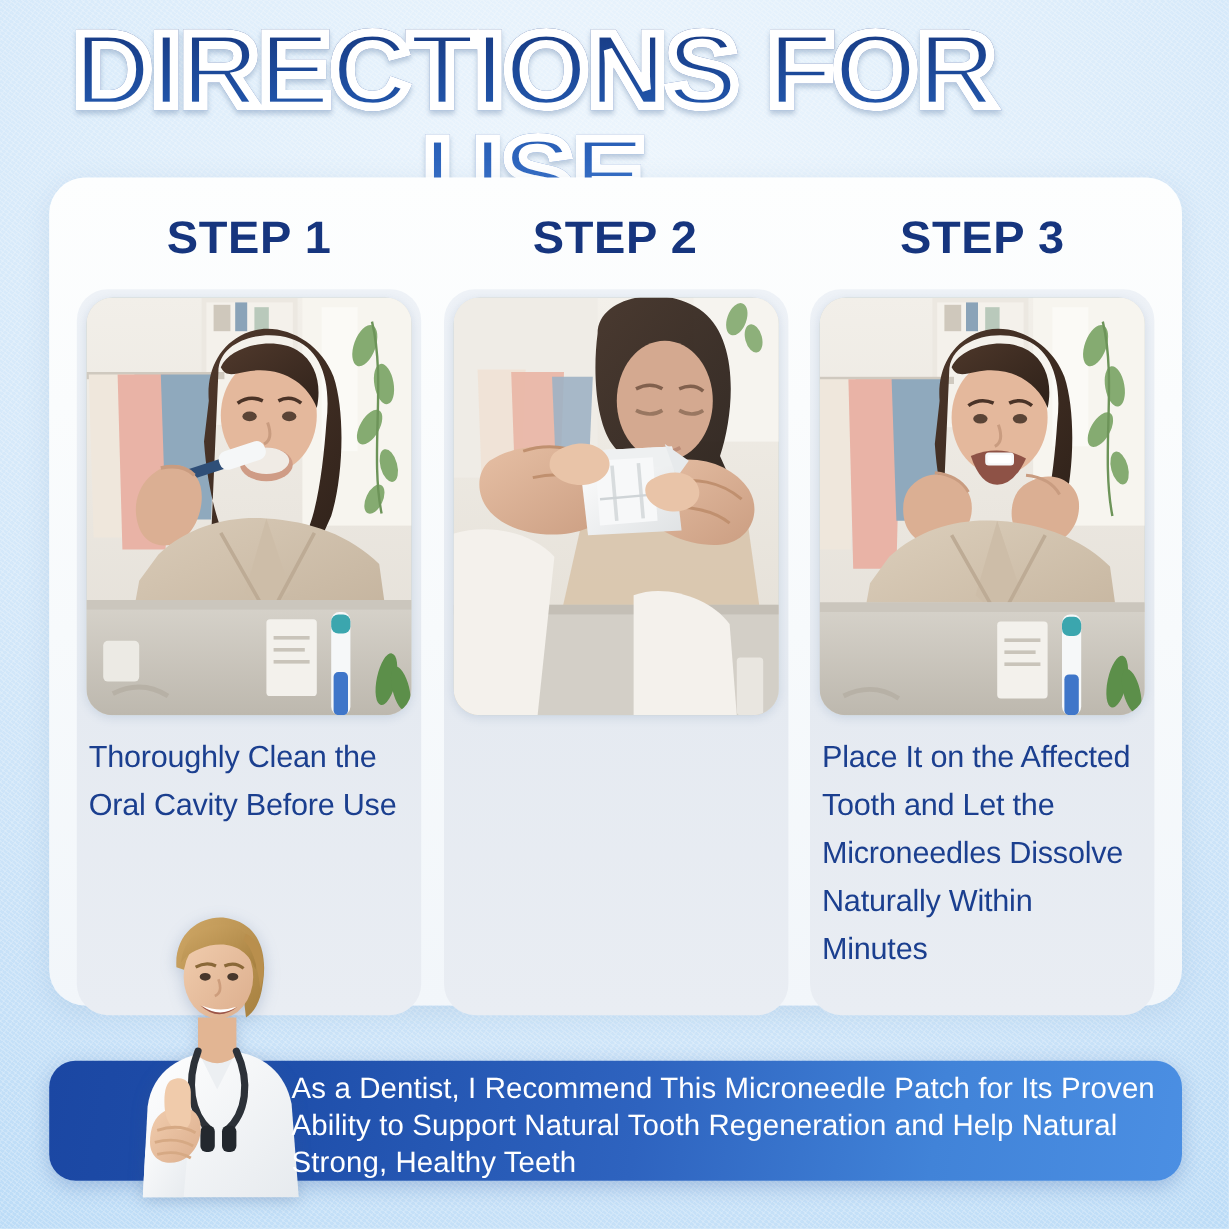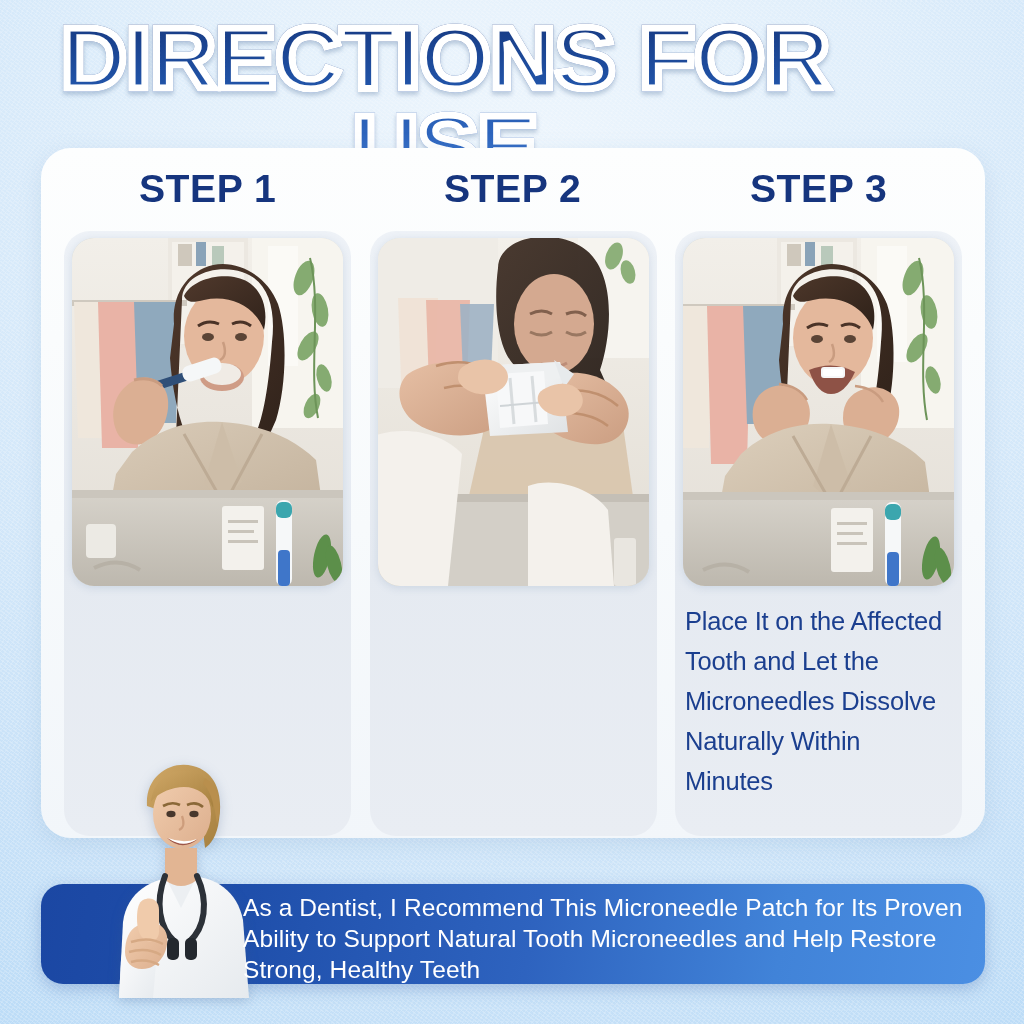"STEP 1" #steps { top: 146px -> 156px }
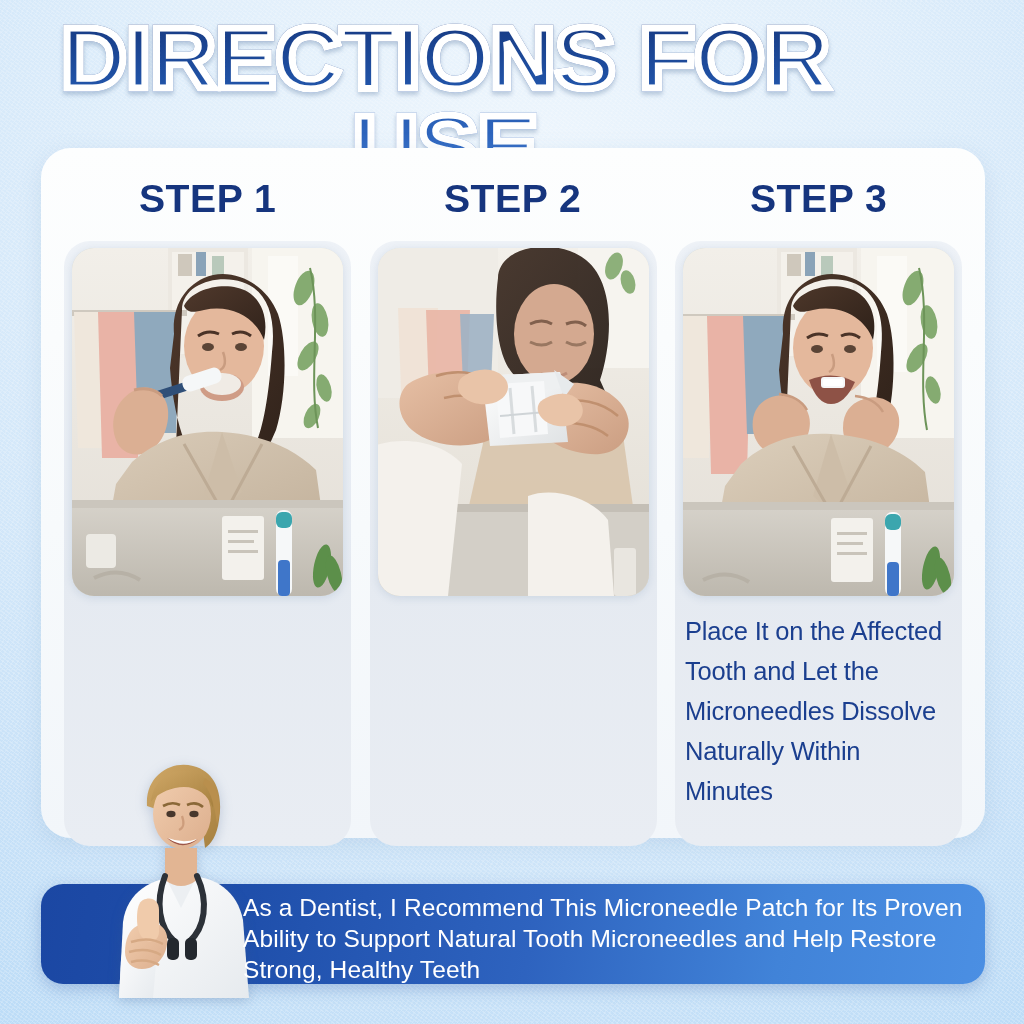"Thoroughly Clean the Oral Cavity" div.step-text { html: none -> <div>Thoroughly Clean the Oral Cavity Before Use</div> }
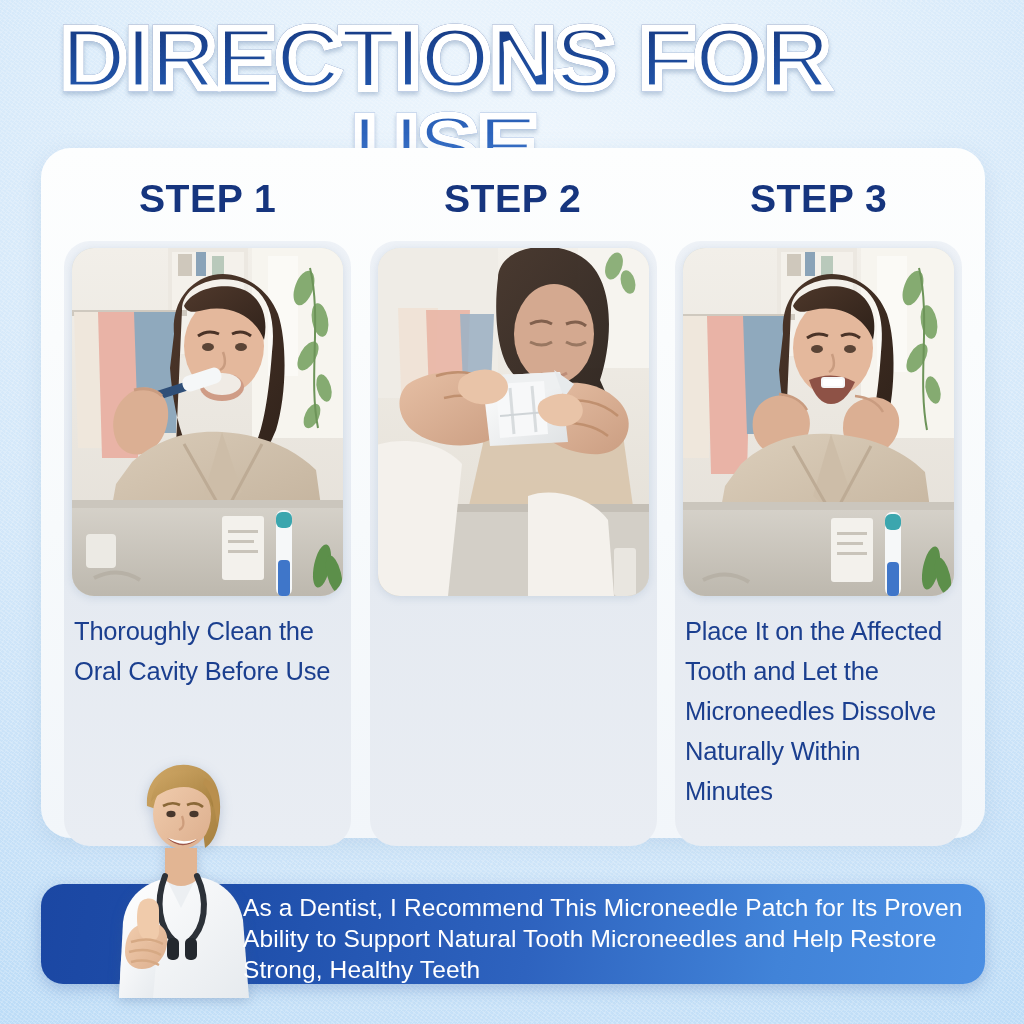"As a Dentist, I Recommend" div { text: Microneedles and Help Restore -> Regeneration and Help Natural }
